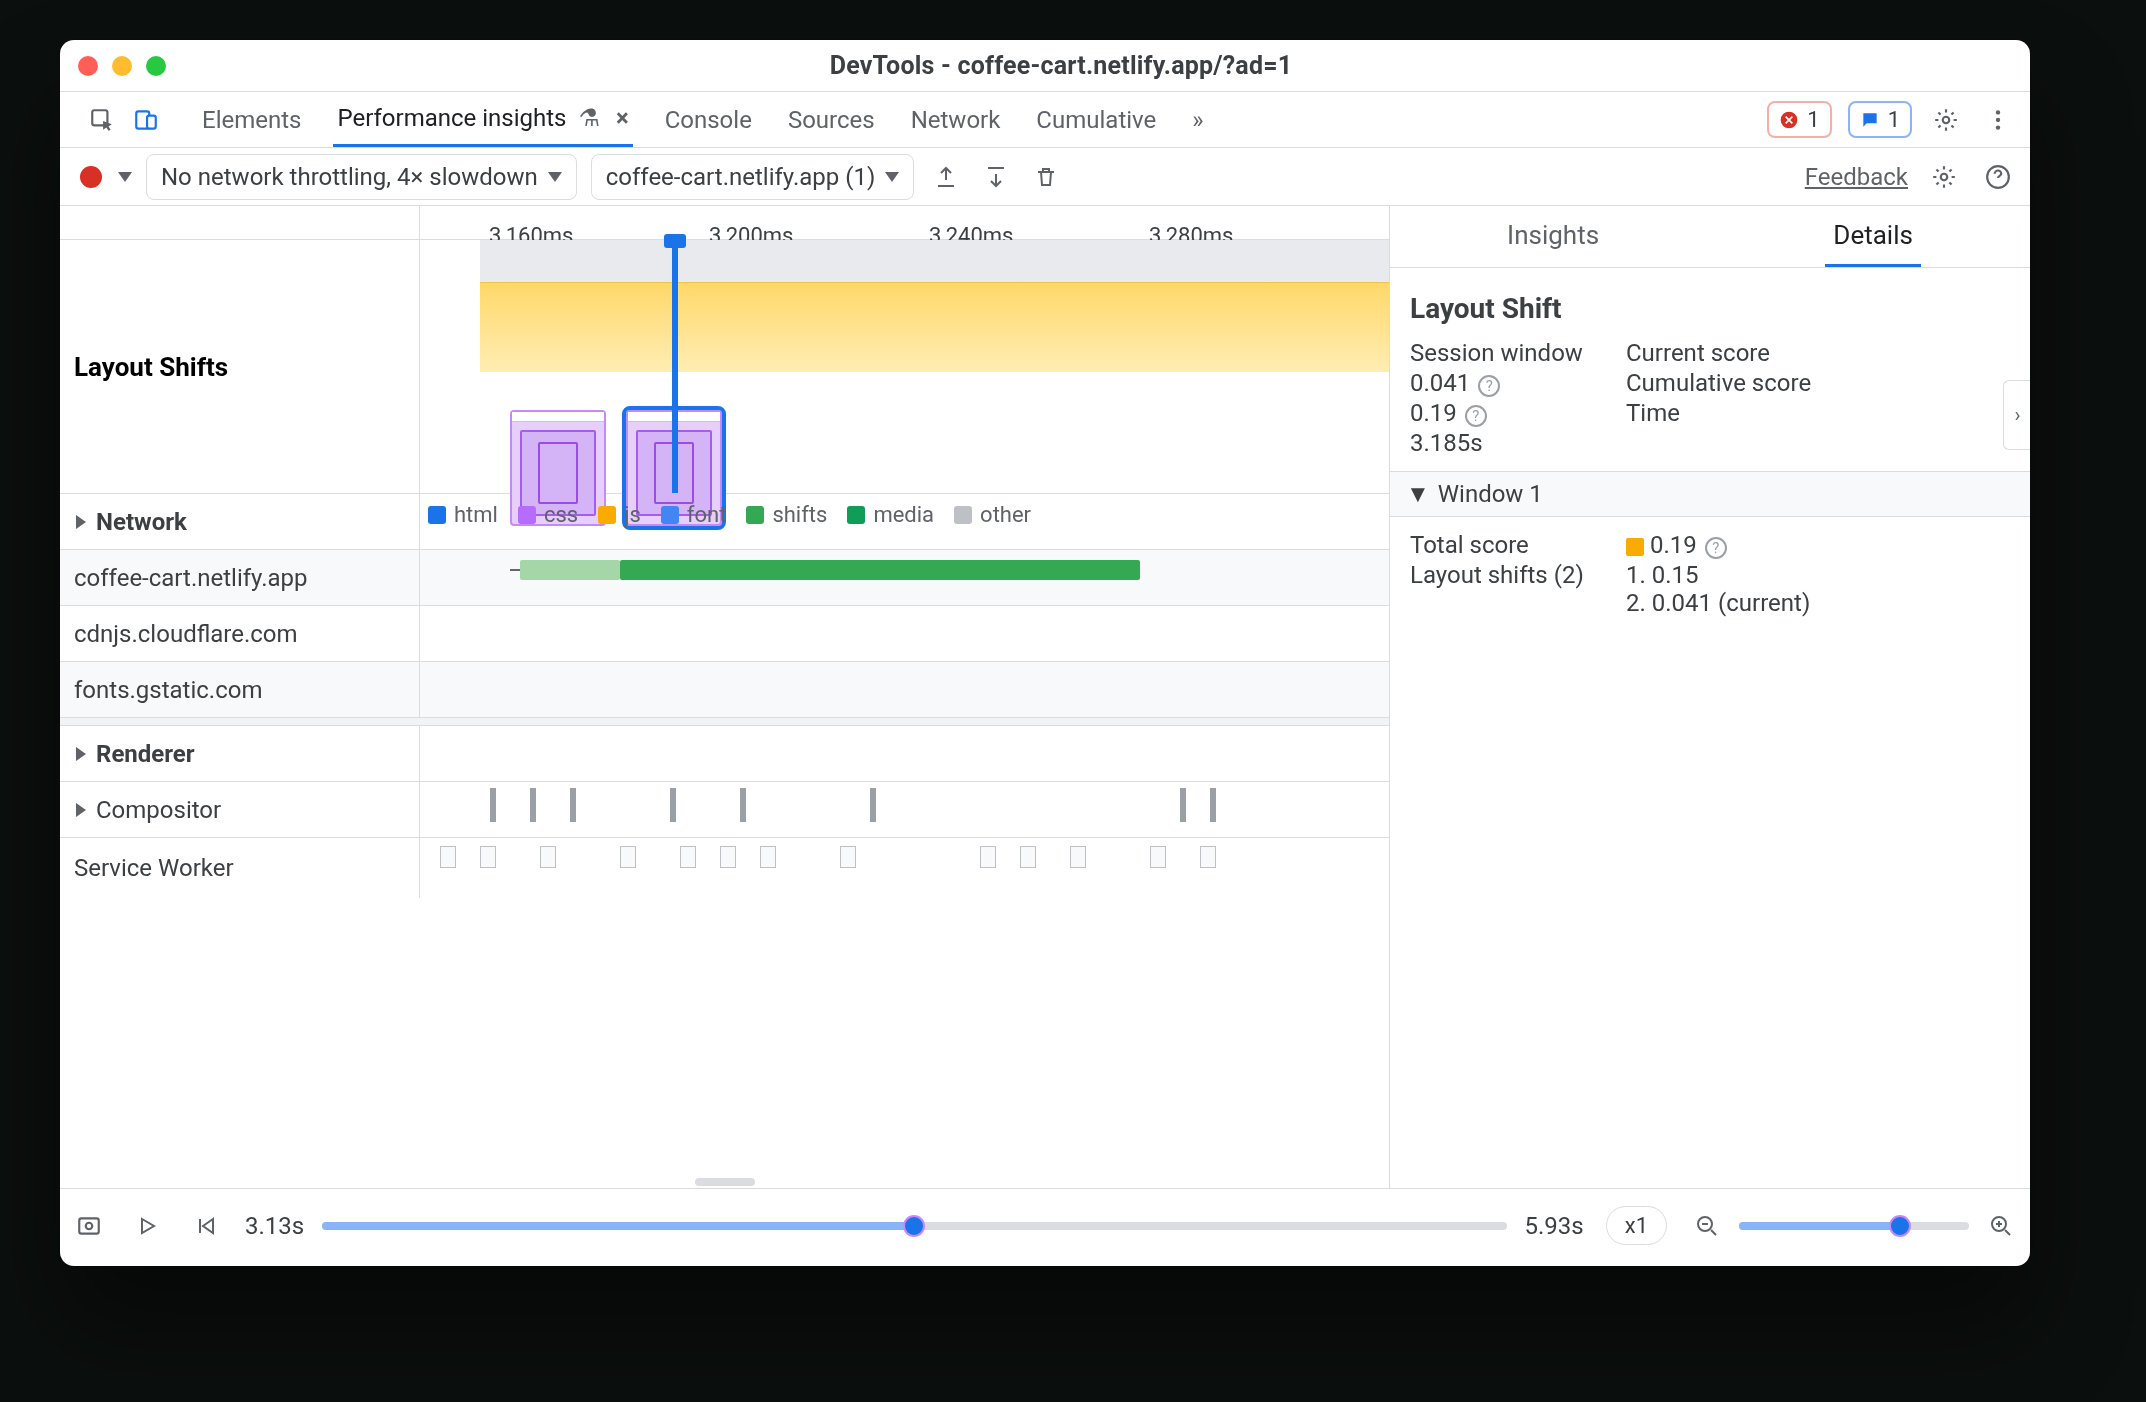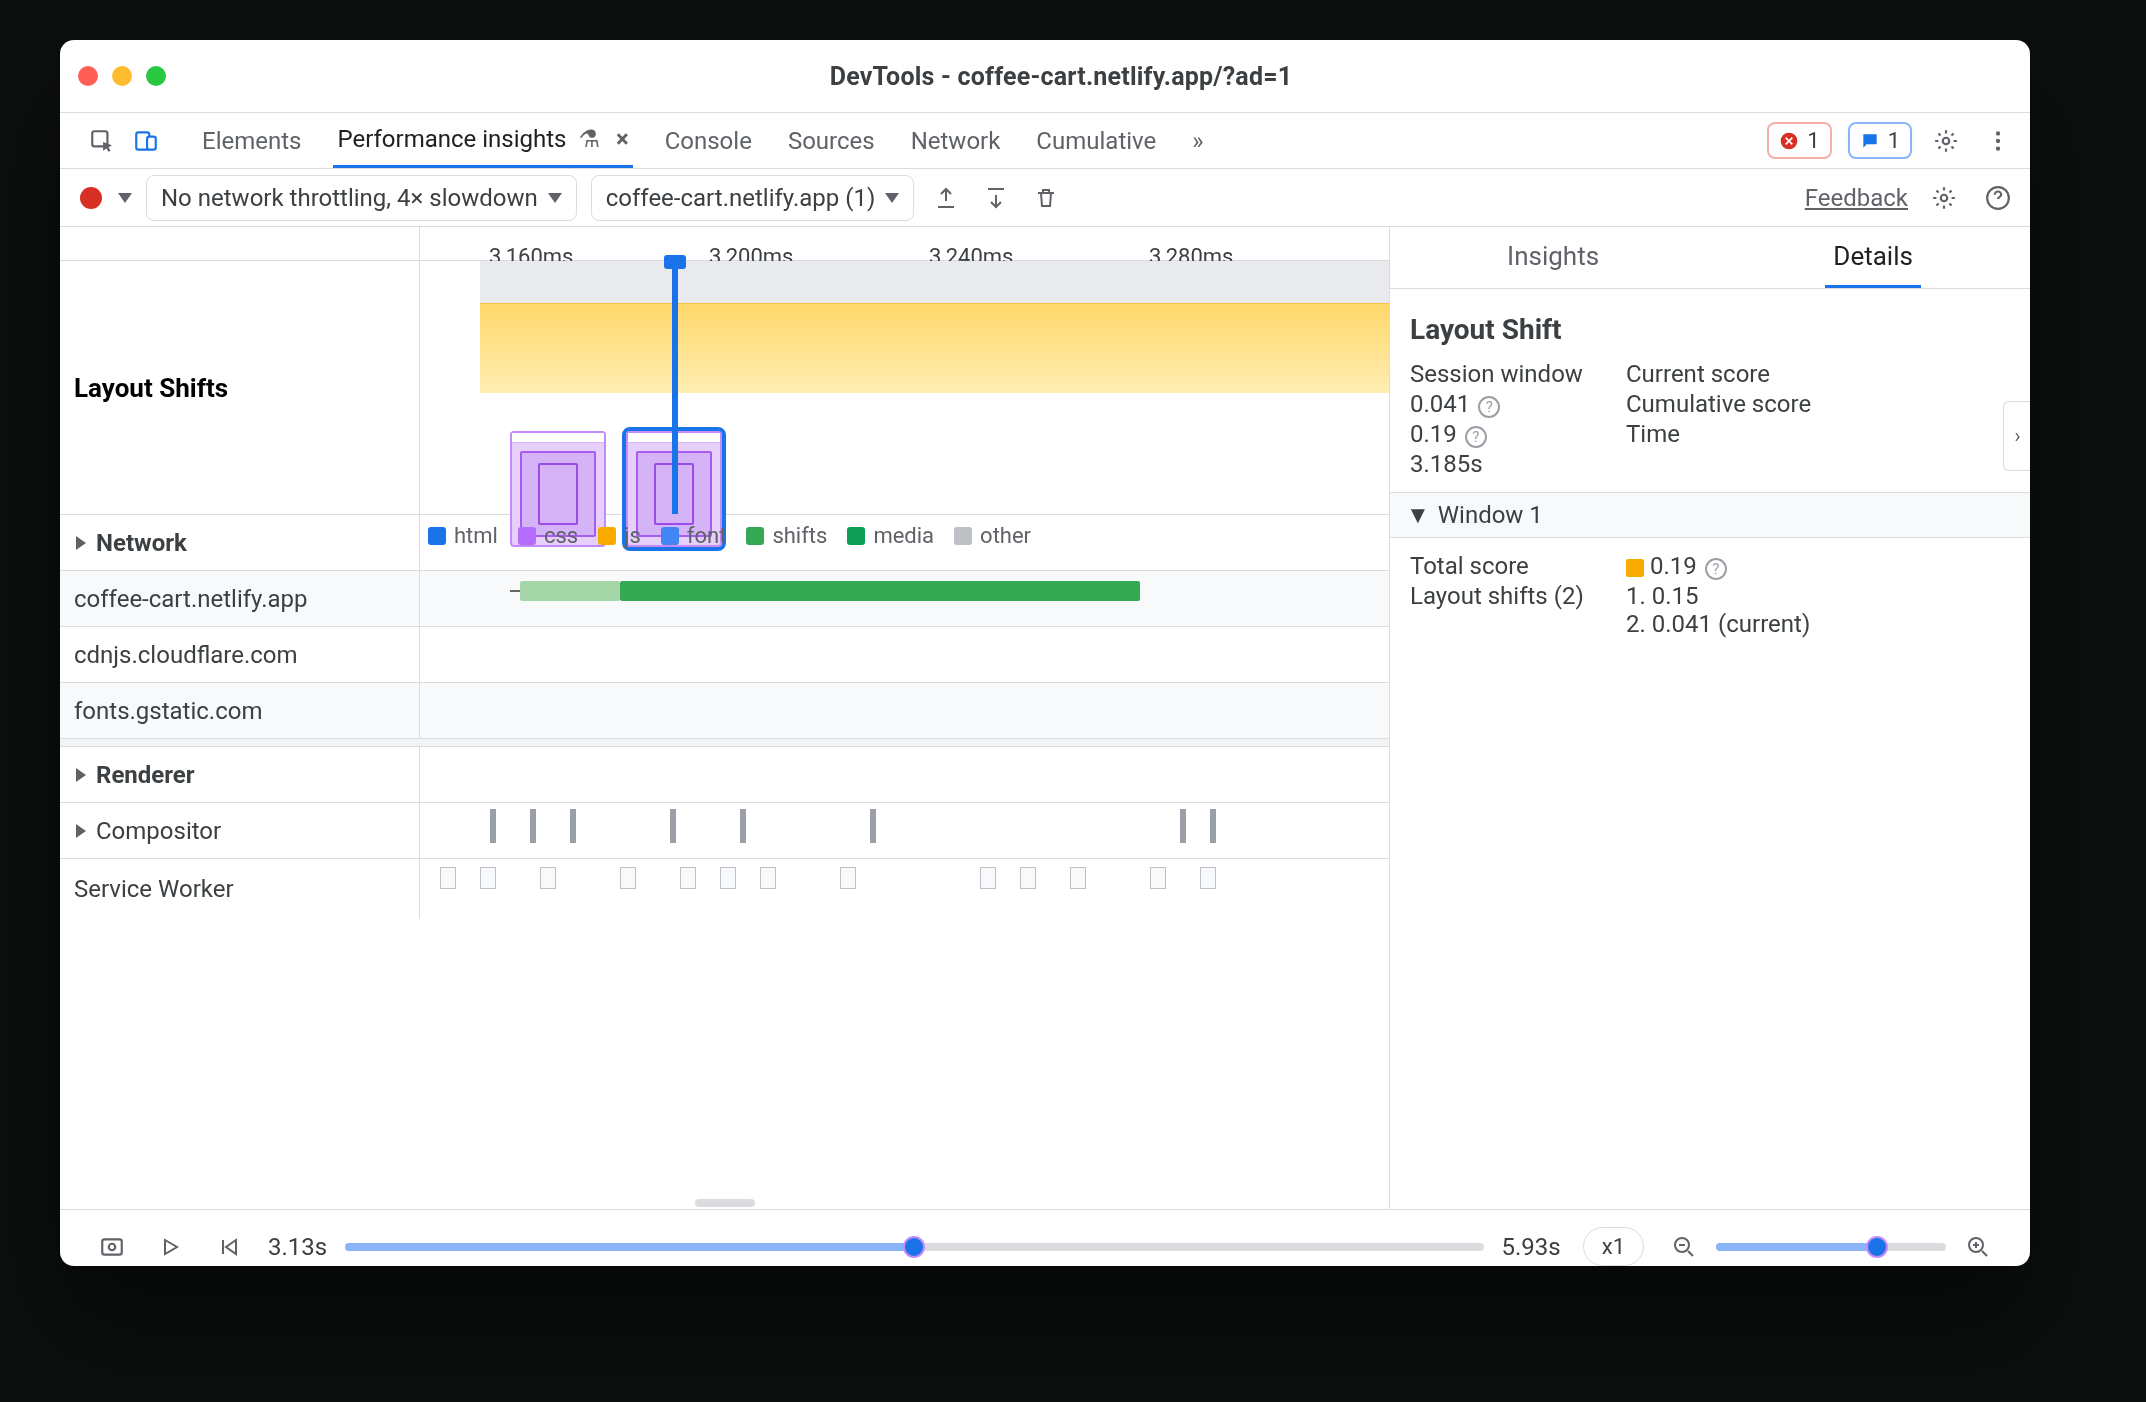"DevTools - coffee-cart.netlify.app/?ad=1" .titlebar { height: 73px -> 52px }
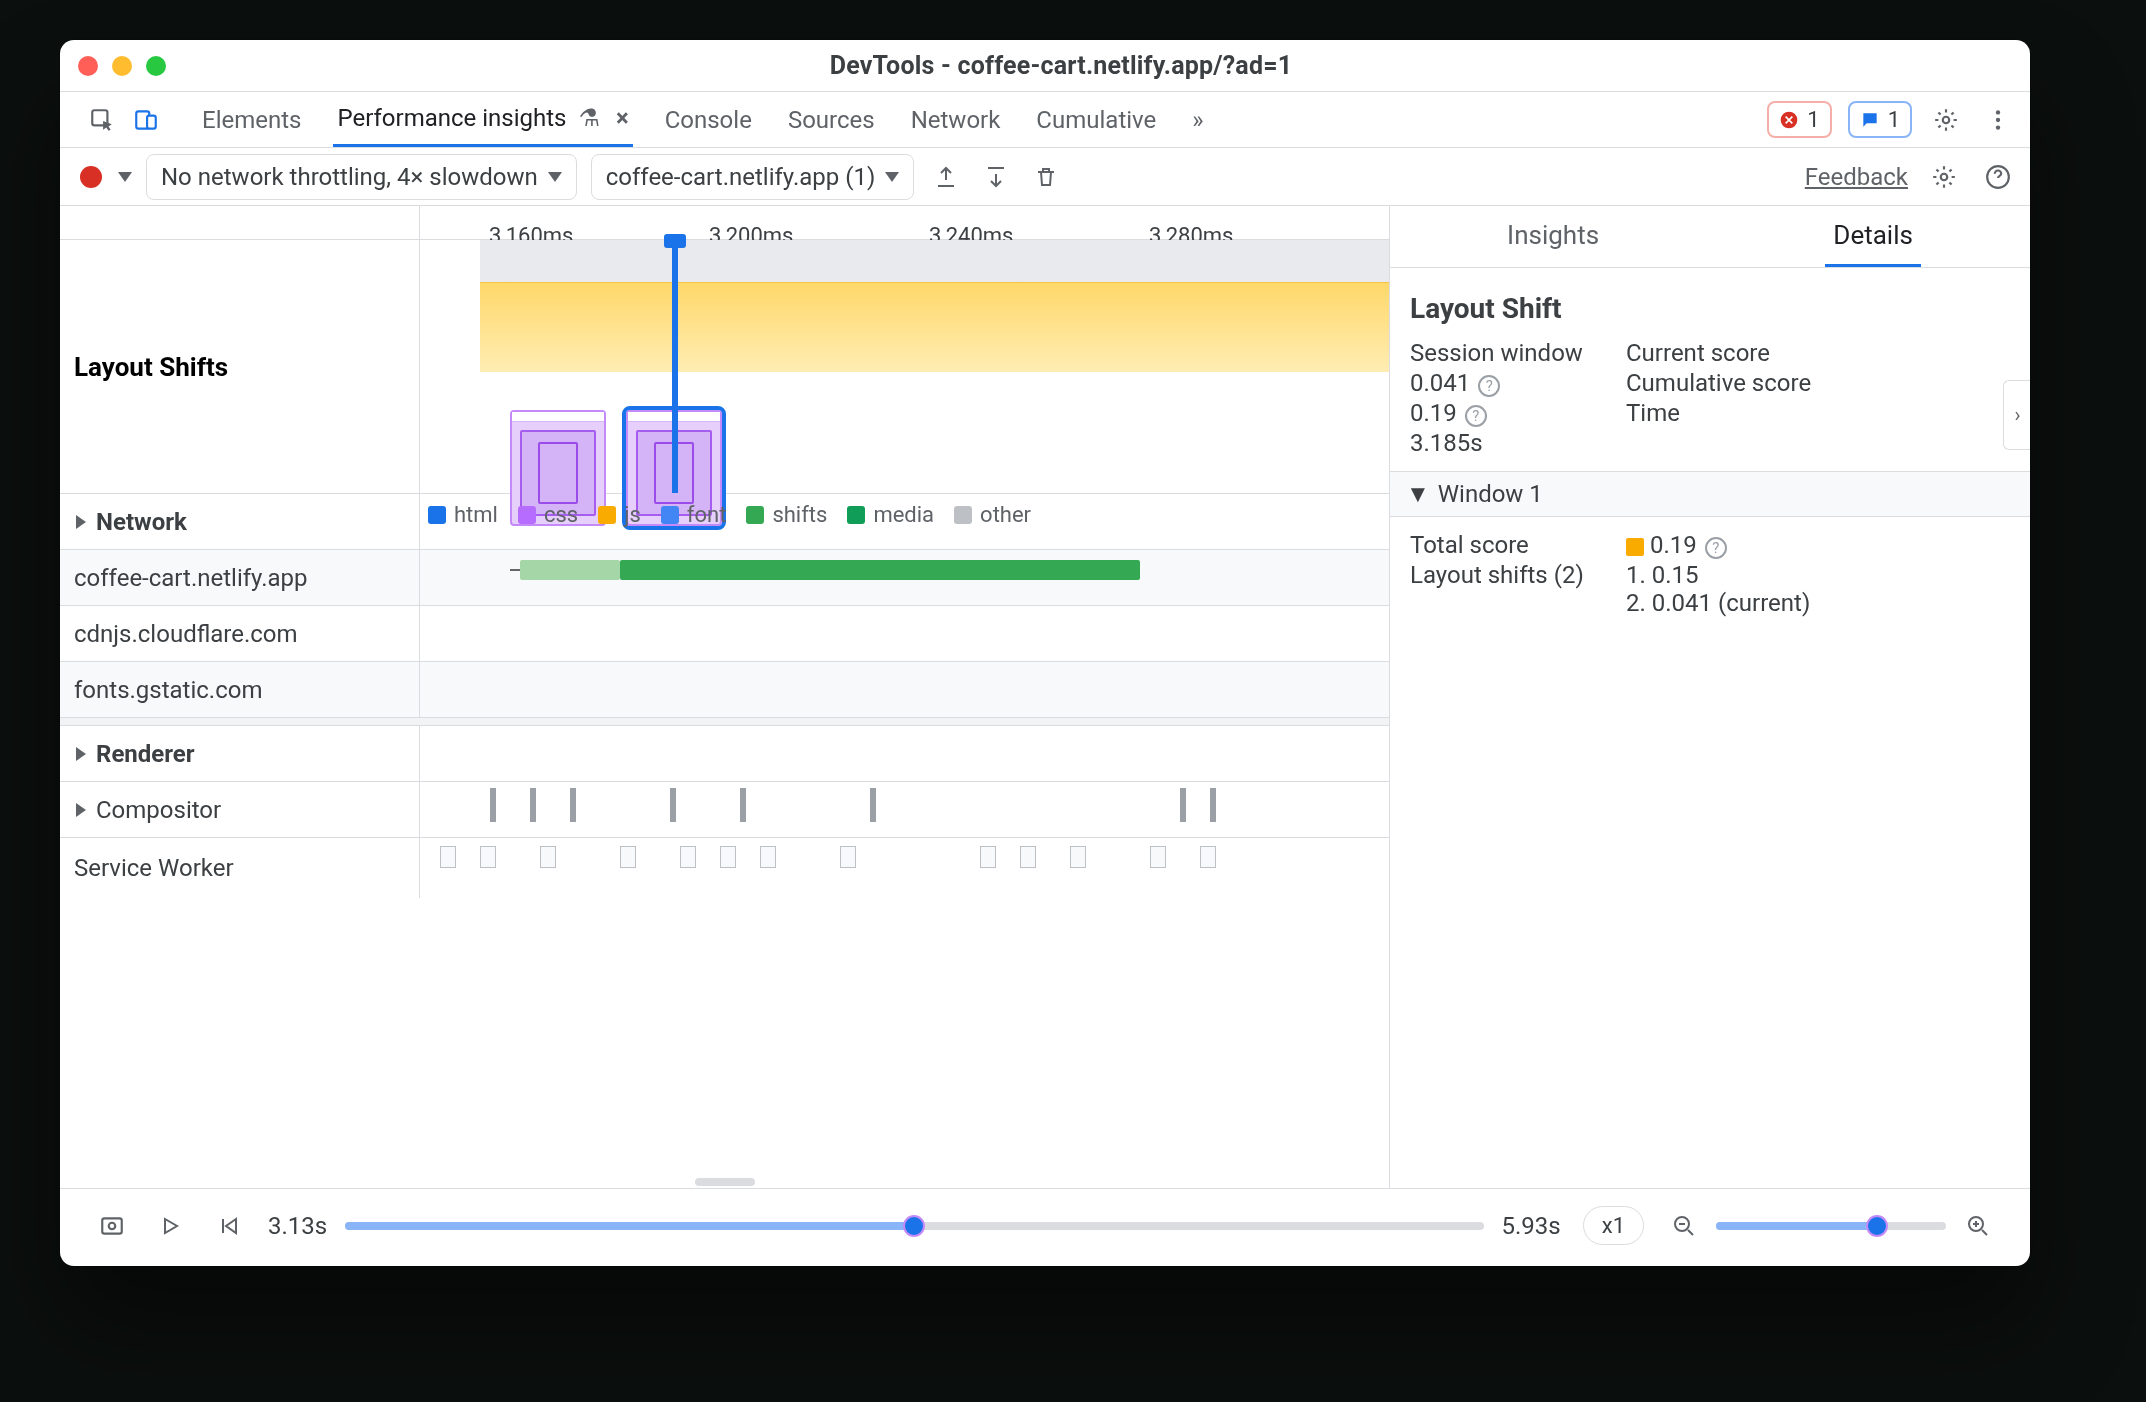"3.13s" .footer { padding: 0 34px -> 0 11px }
